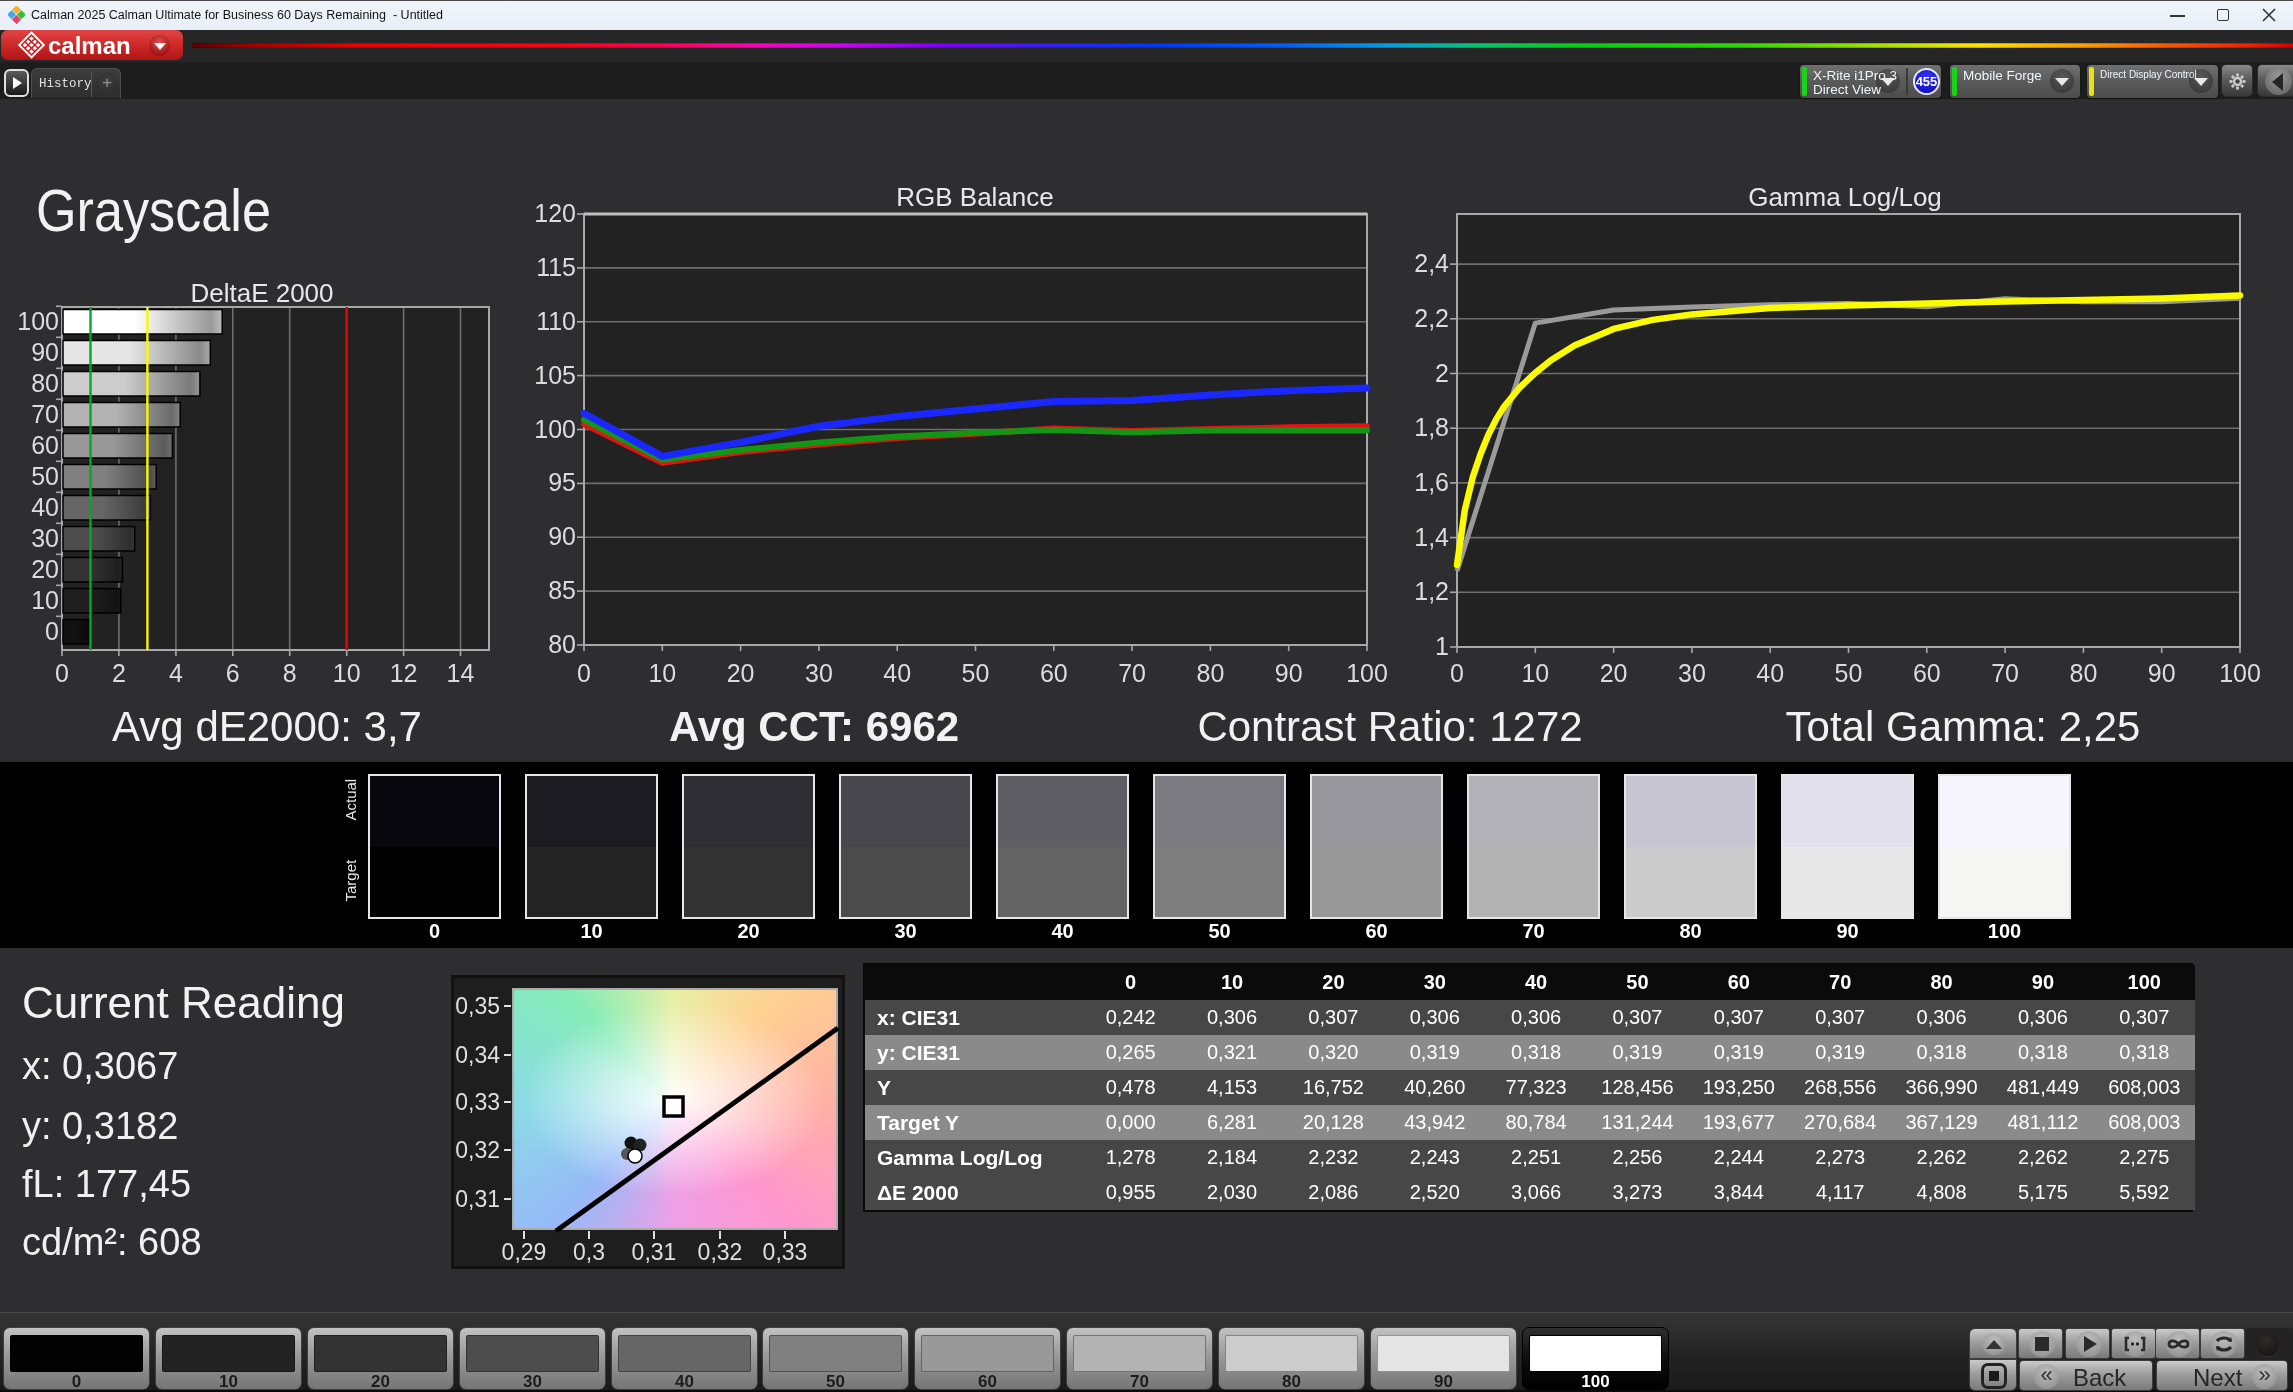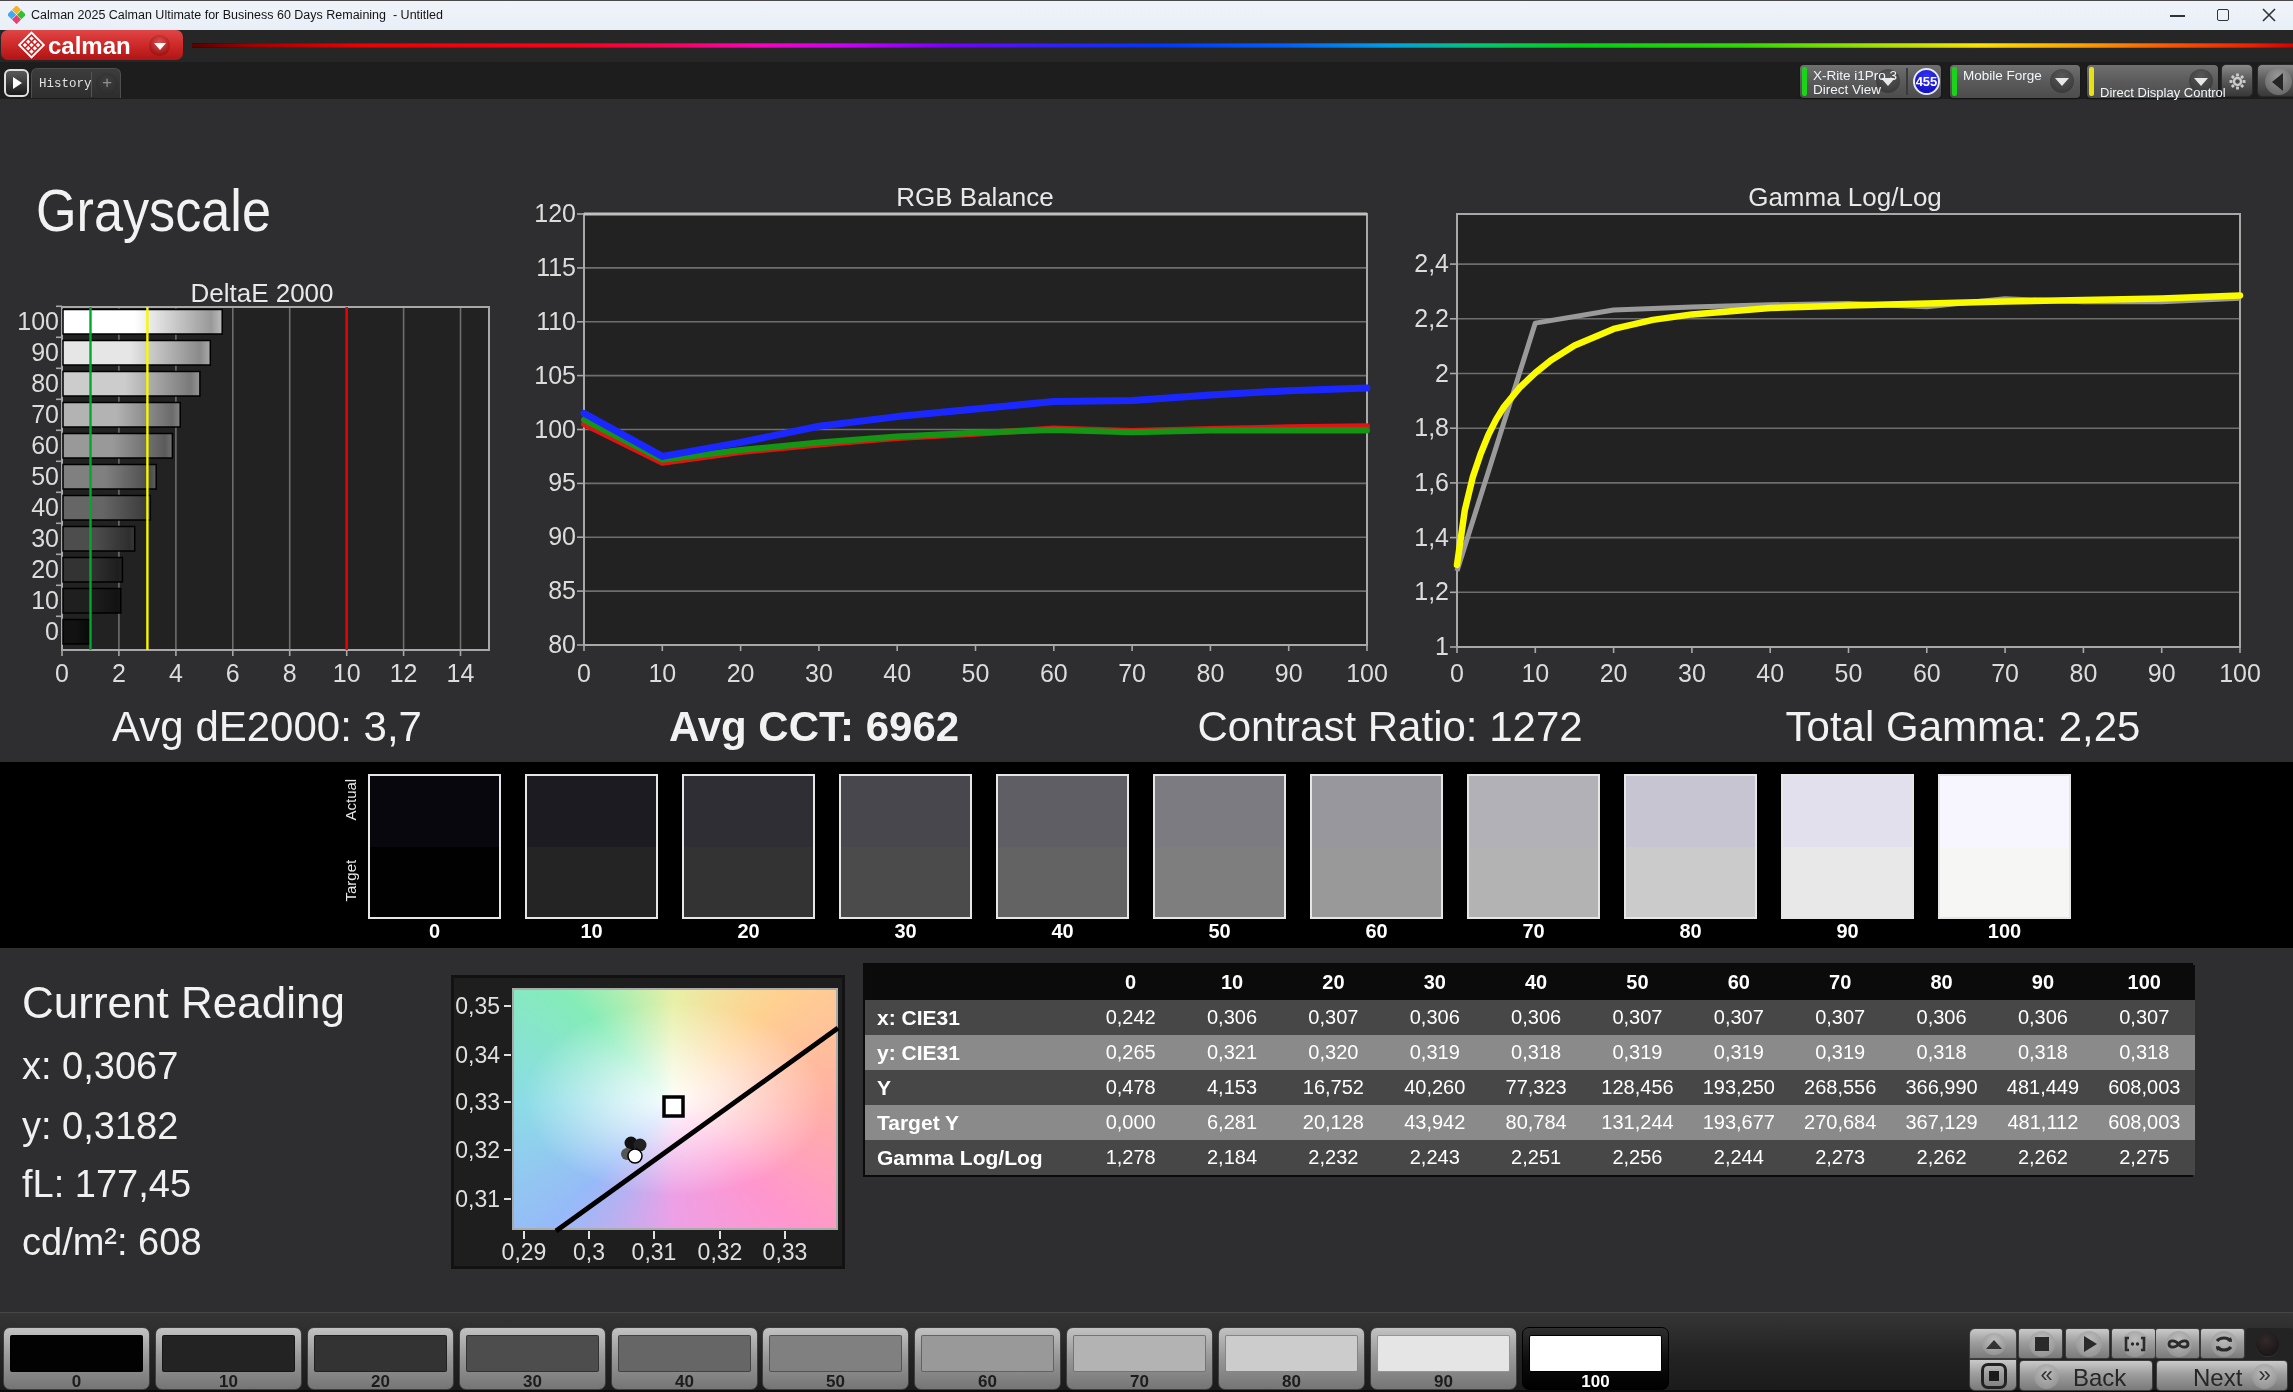"Direct Display Control" div.ddt1 { font-size: 13px -> 10px; top: 20px -> 4px }
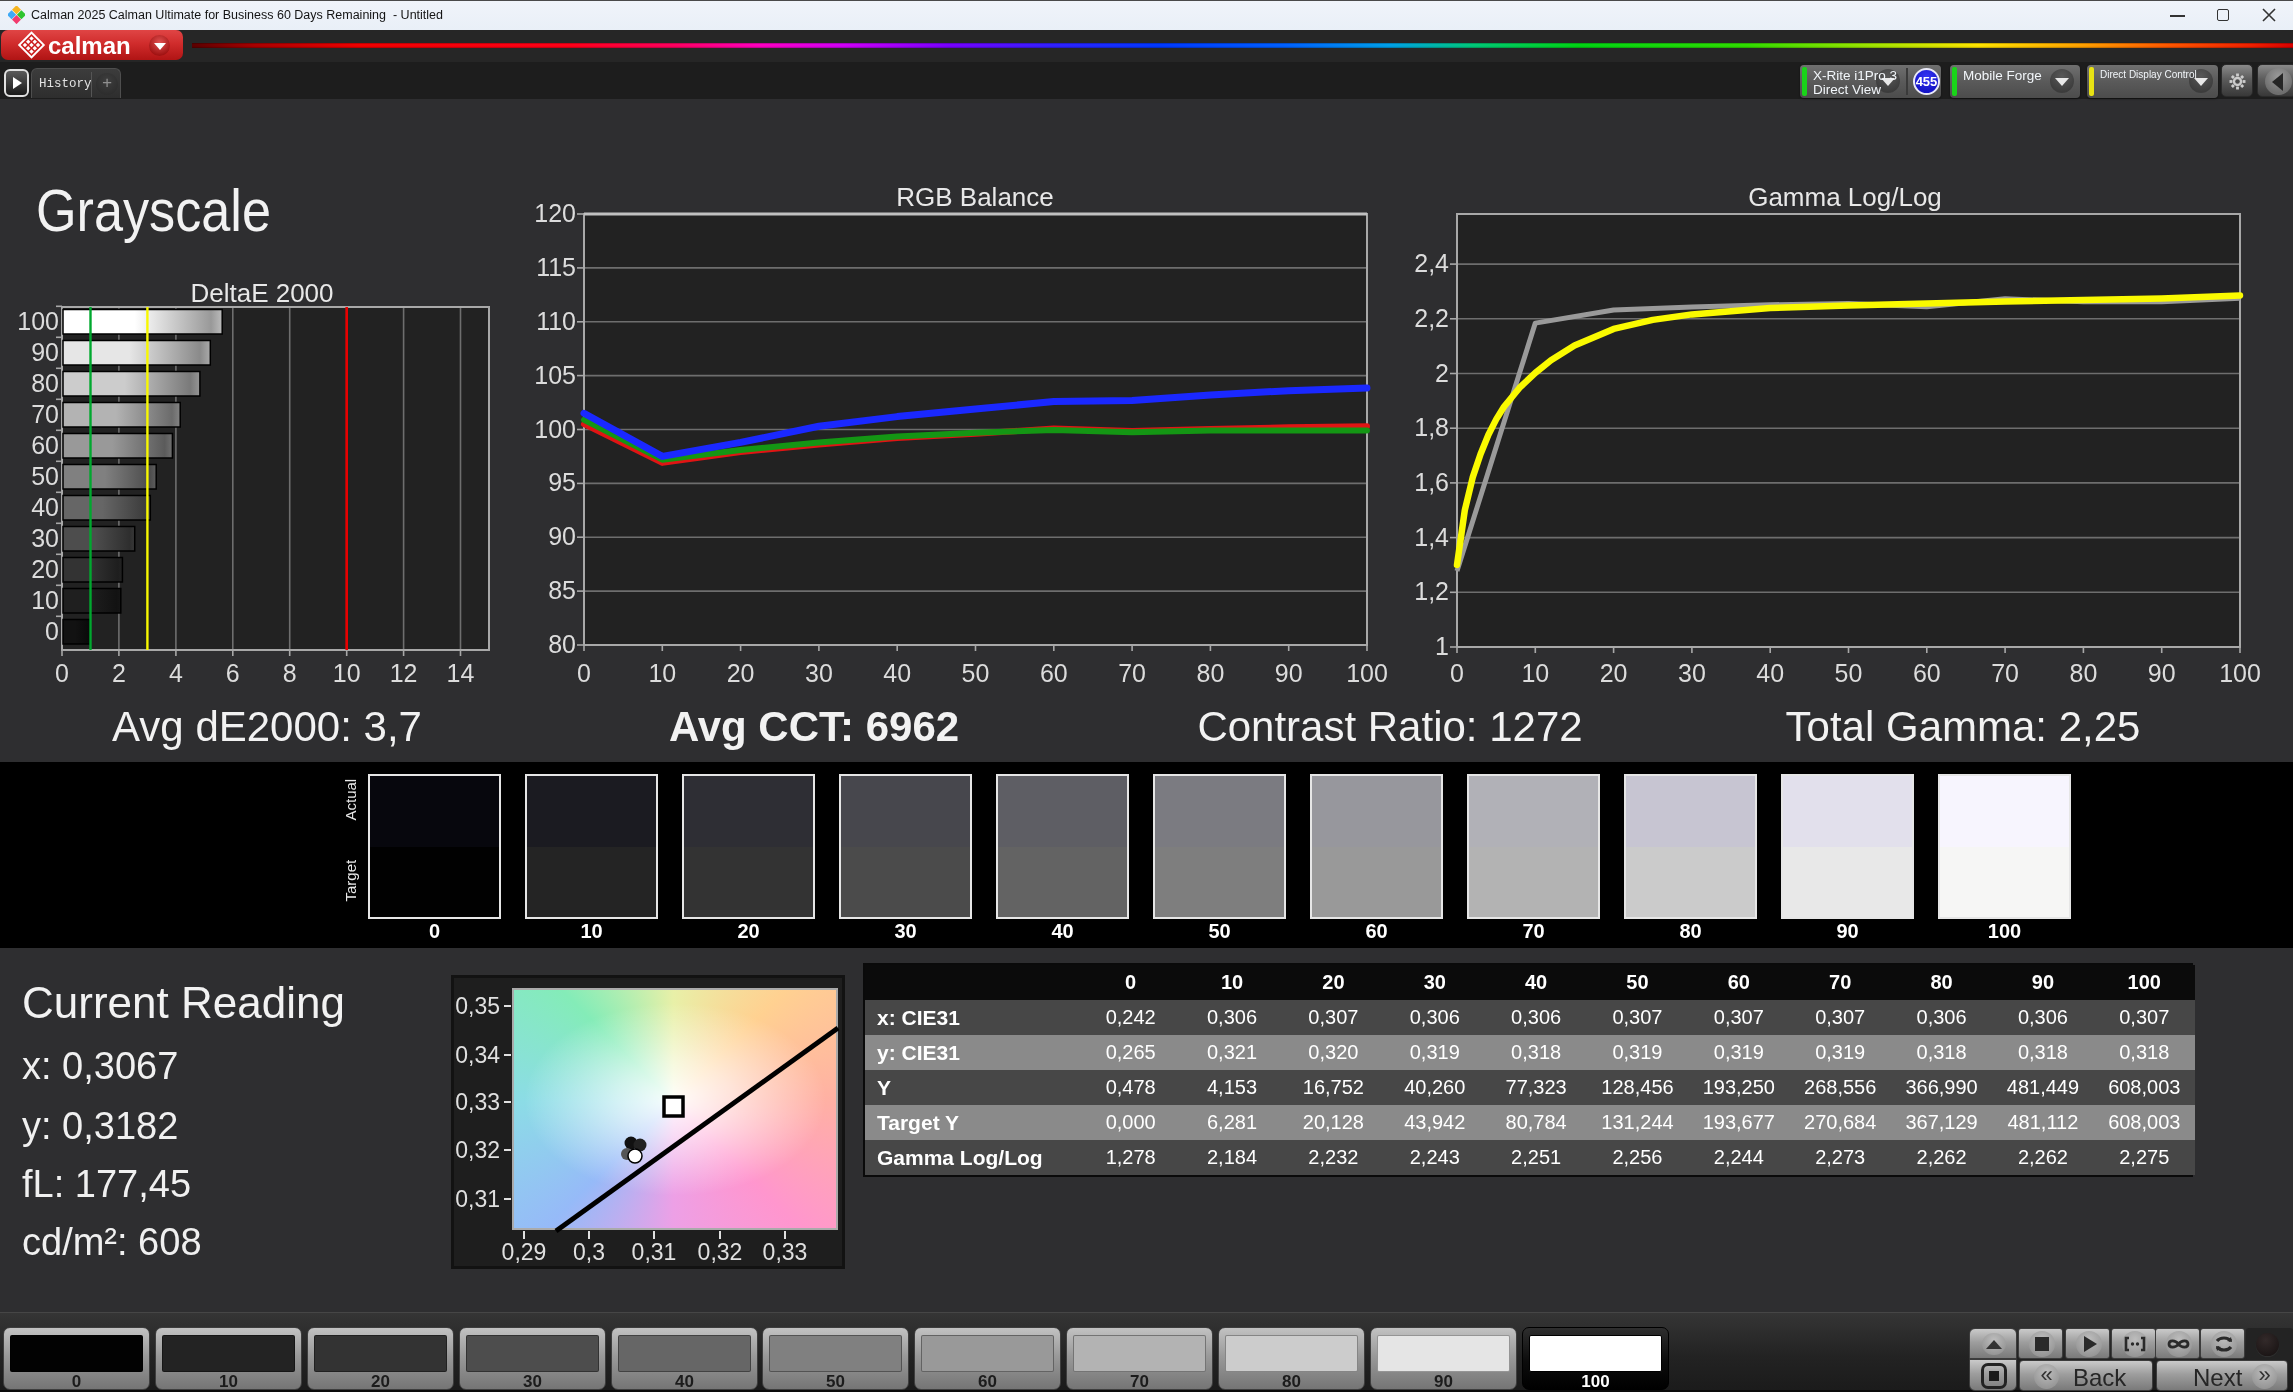"ΔE 2000" div.trow { html: none -> <div> <div>ΔE 2000</div> <div>0,955</div> <div>2,030</div> <div>2,086</div> <div>2,520</div> <div>3,066</div> <div>3,273</div> <div>3,844</div> <div>4,117</div> <div>4,808</div> <div>5,175</div> <div>5,592</div> </div> }
